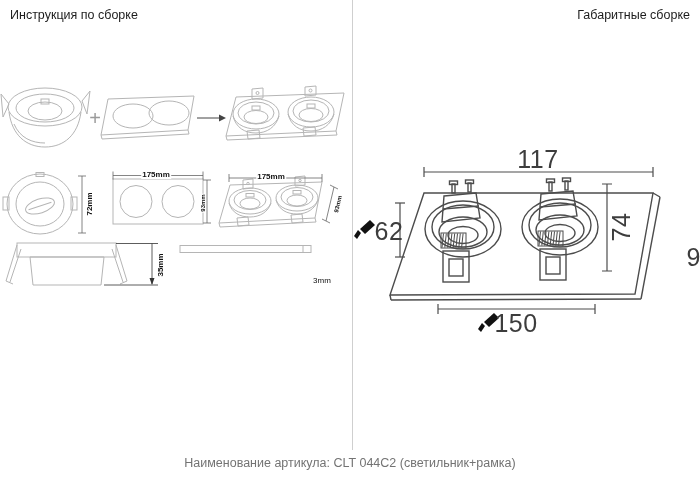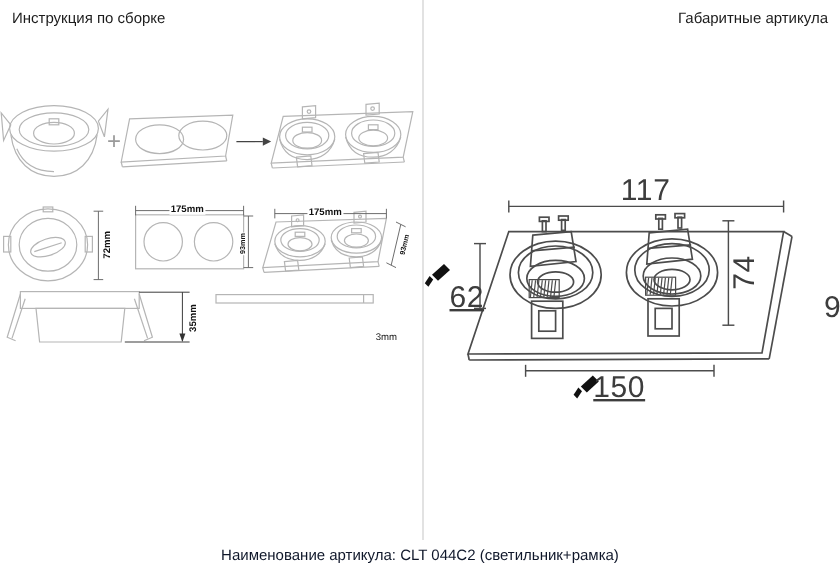"Габаритные артикула" div.hdr { text: артикула -> сборке }
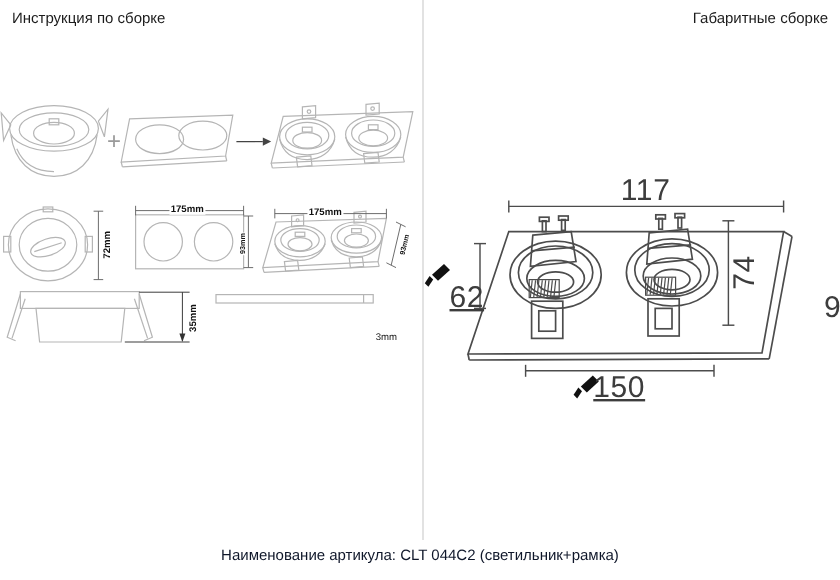"62" span.big { text-decoration: underline -> none; top: 248px -> 231px }
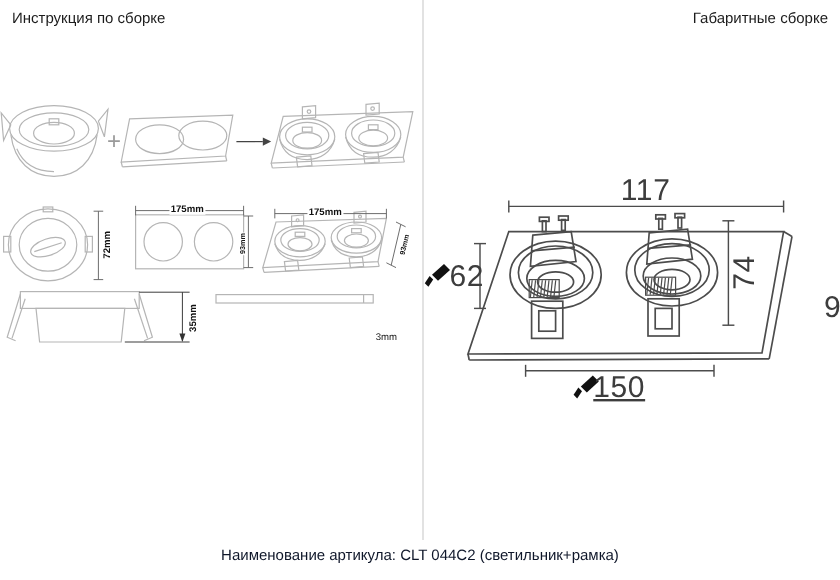"150" span.big { text-decoration: underline -> none }
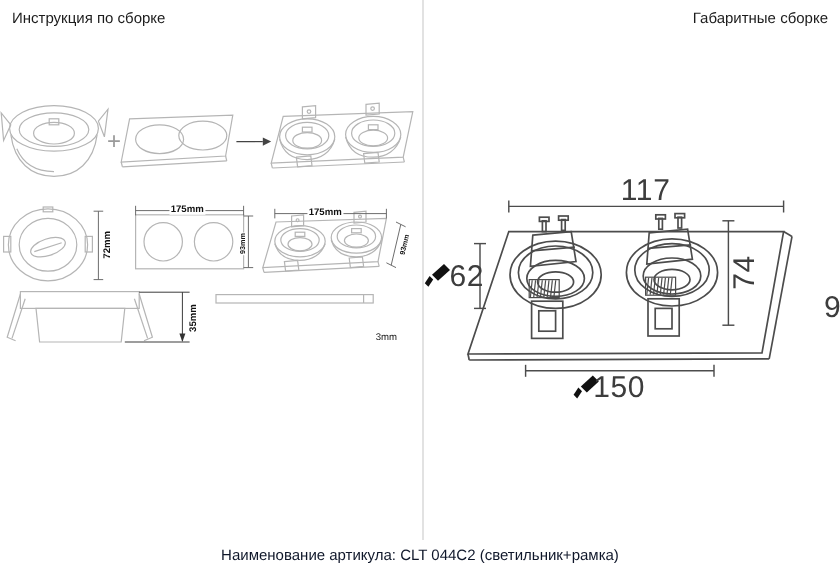"Наименование артикула: CLT 044C2" .footer { color: #0f172a -> #737373 }
